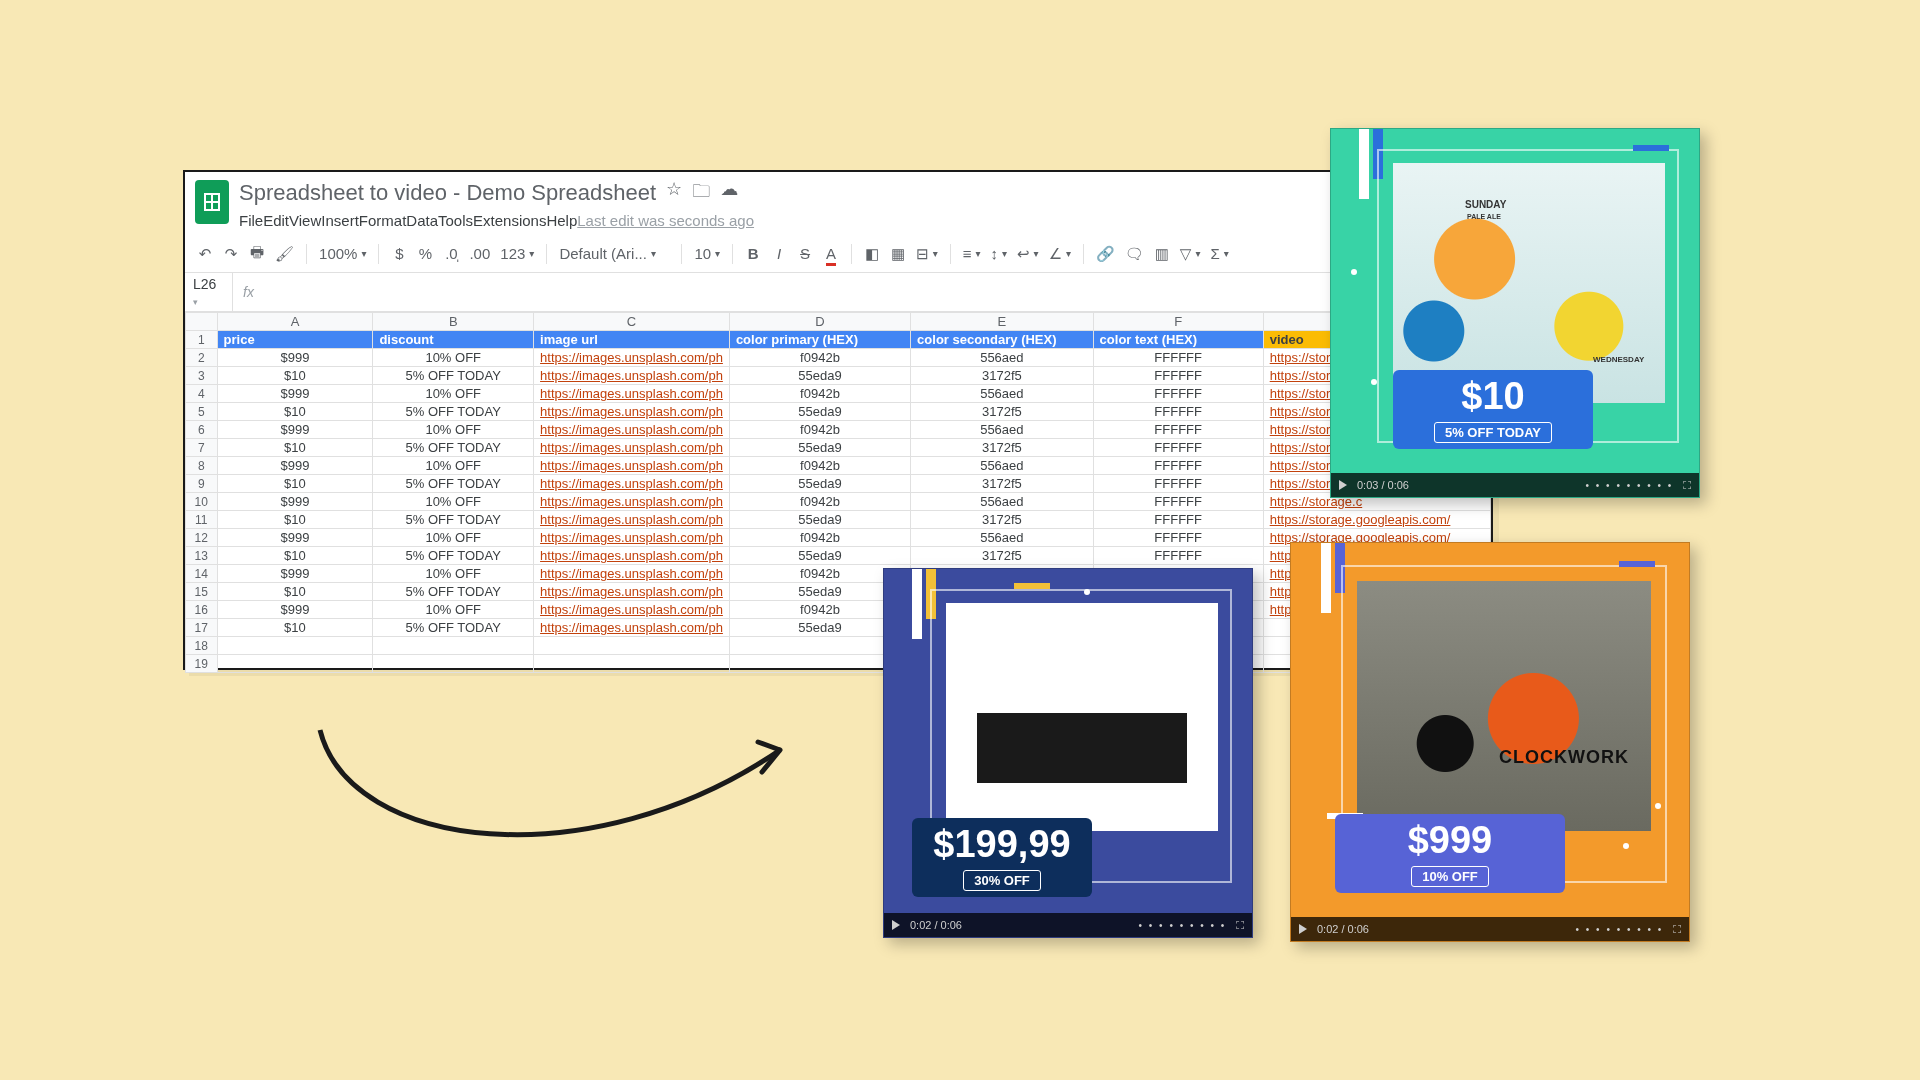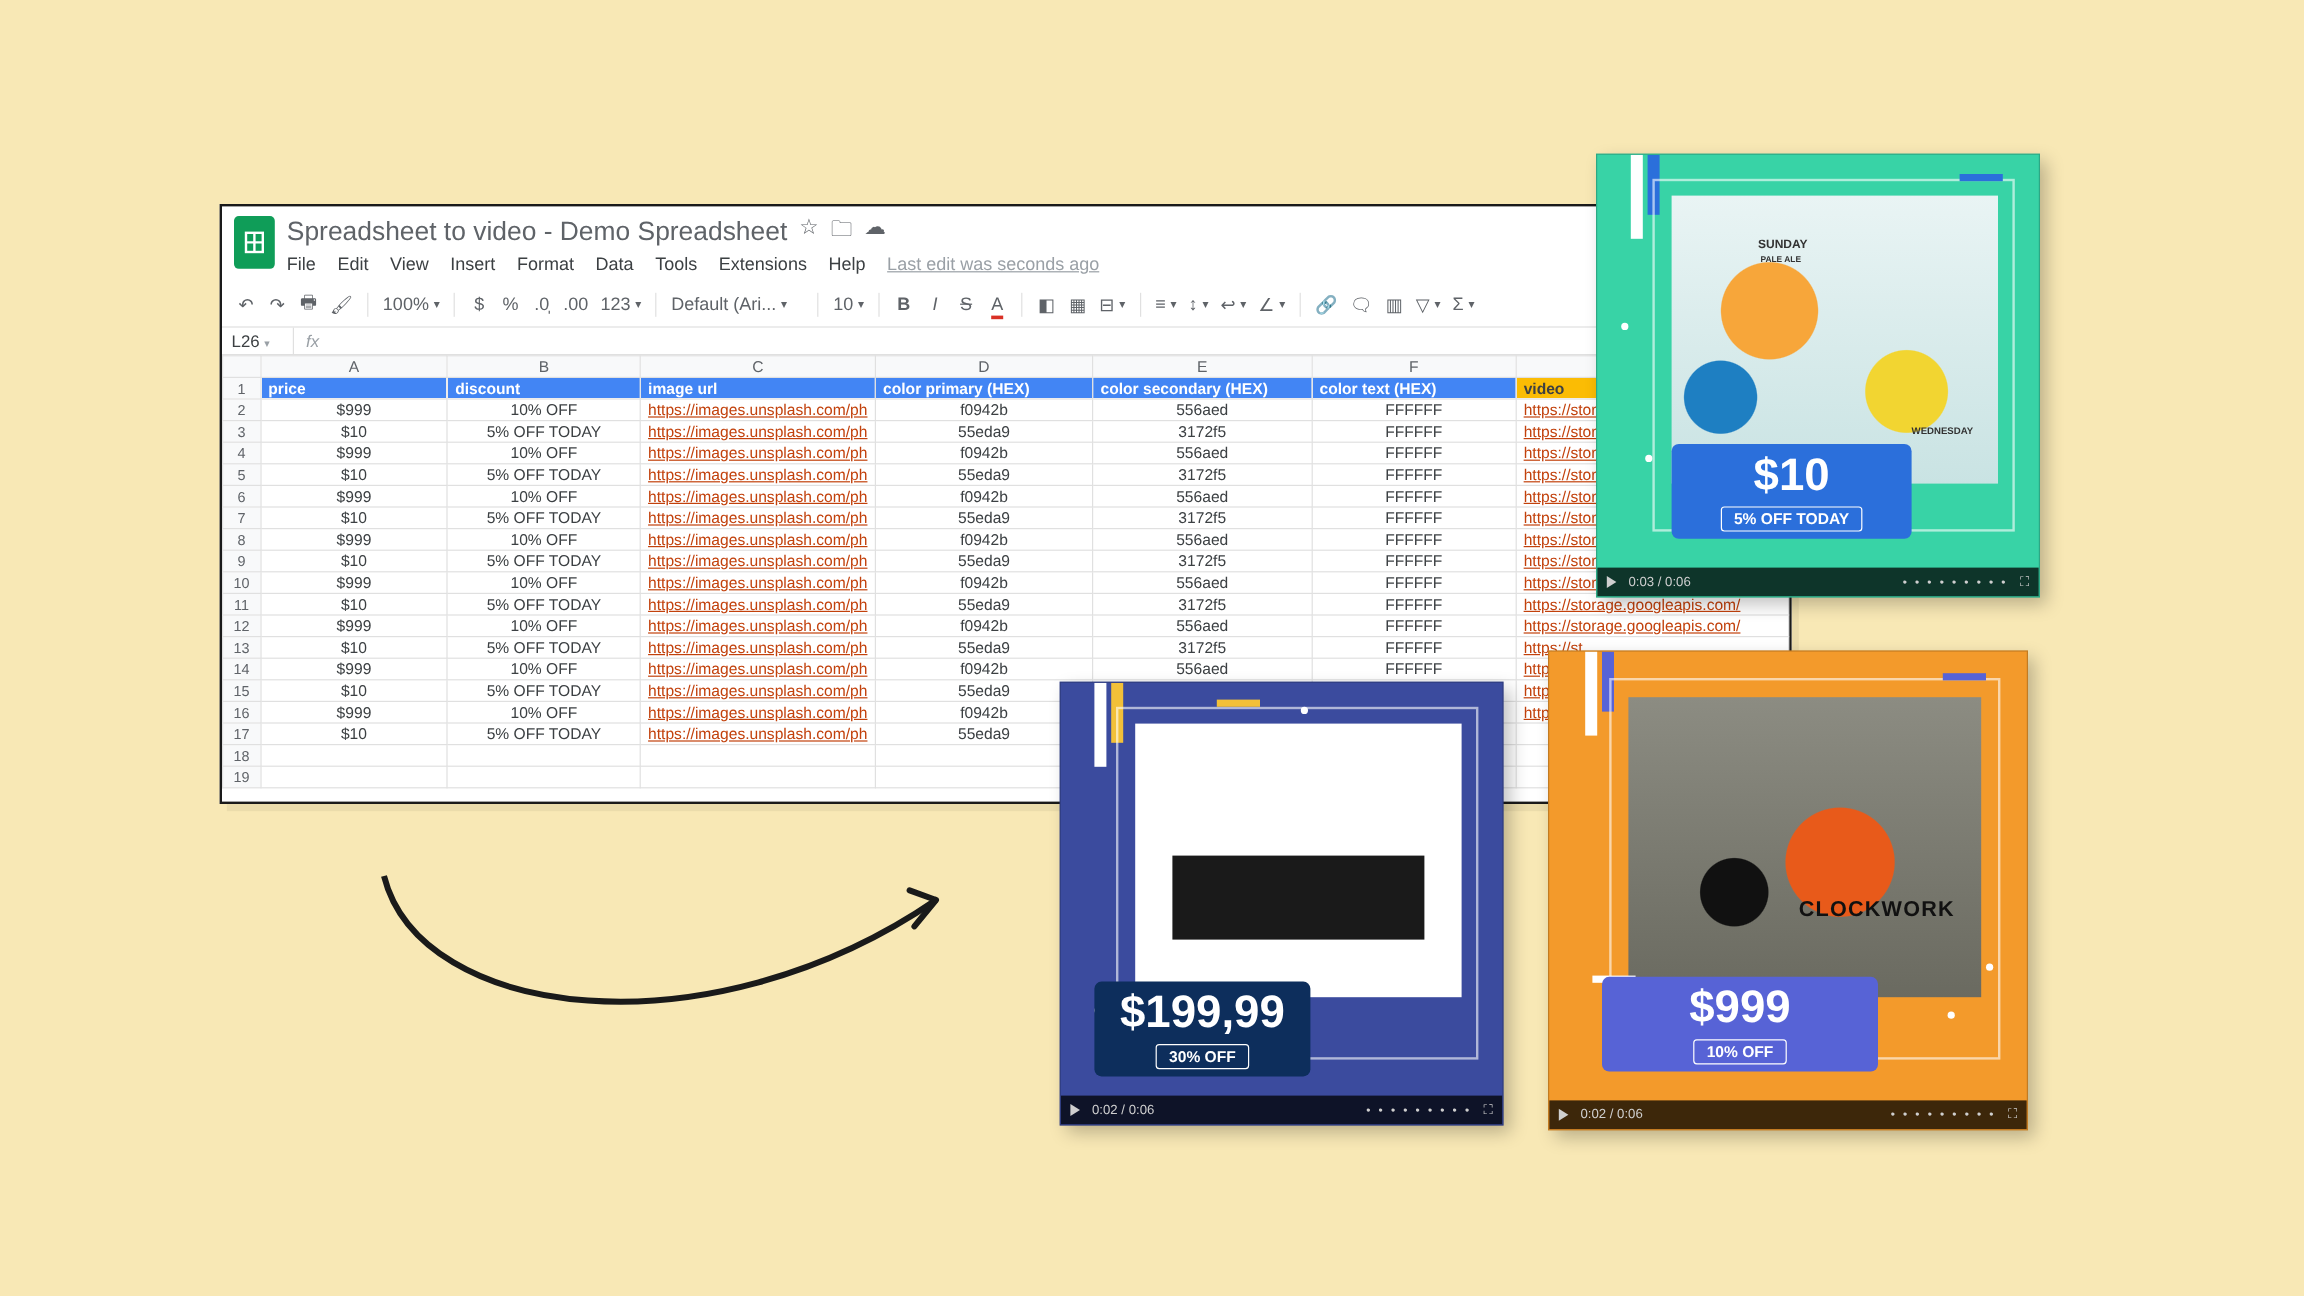"File" .menu-bar { gap: 18px -> none }
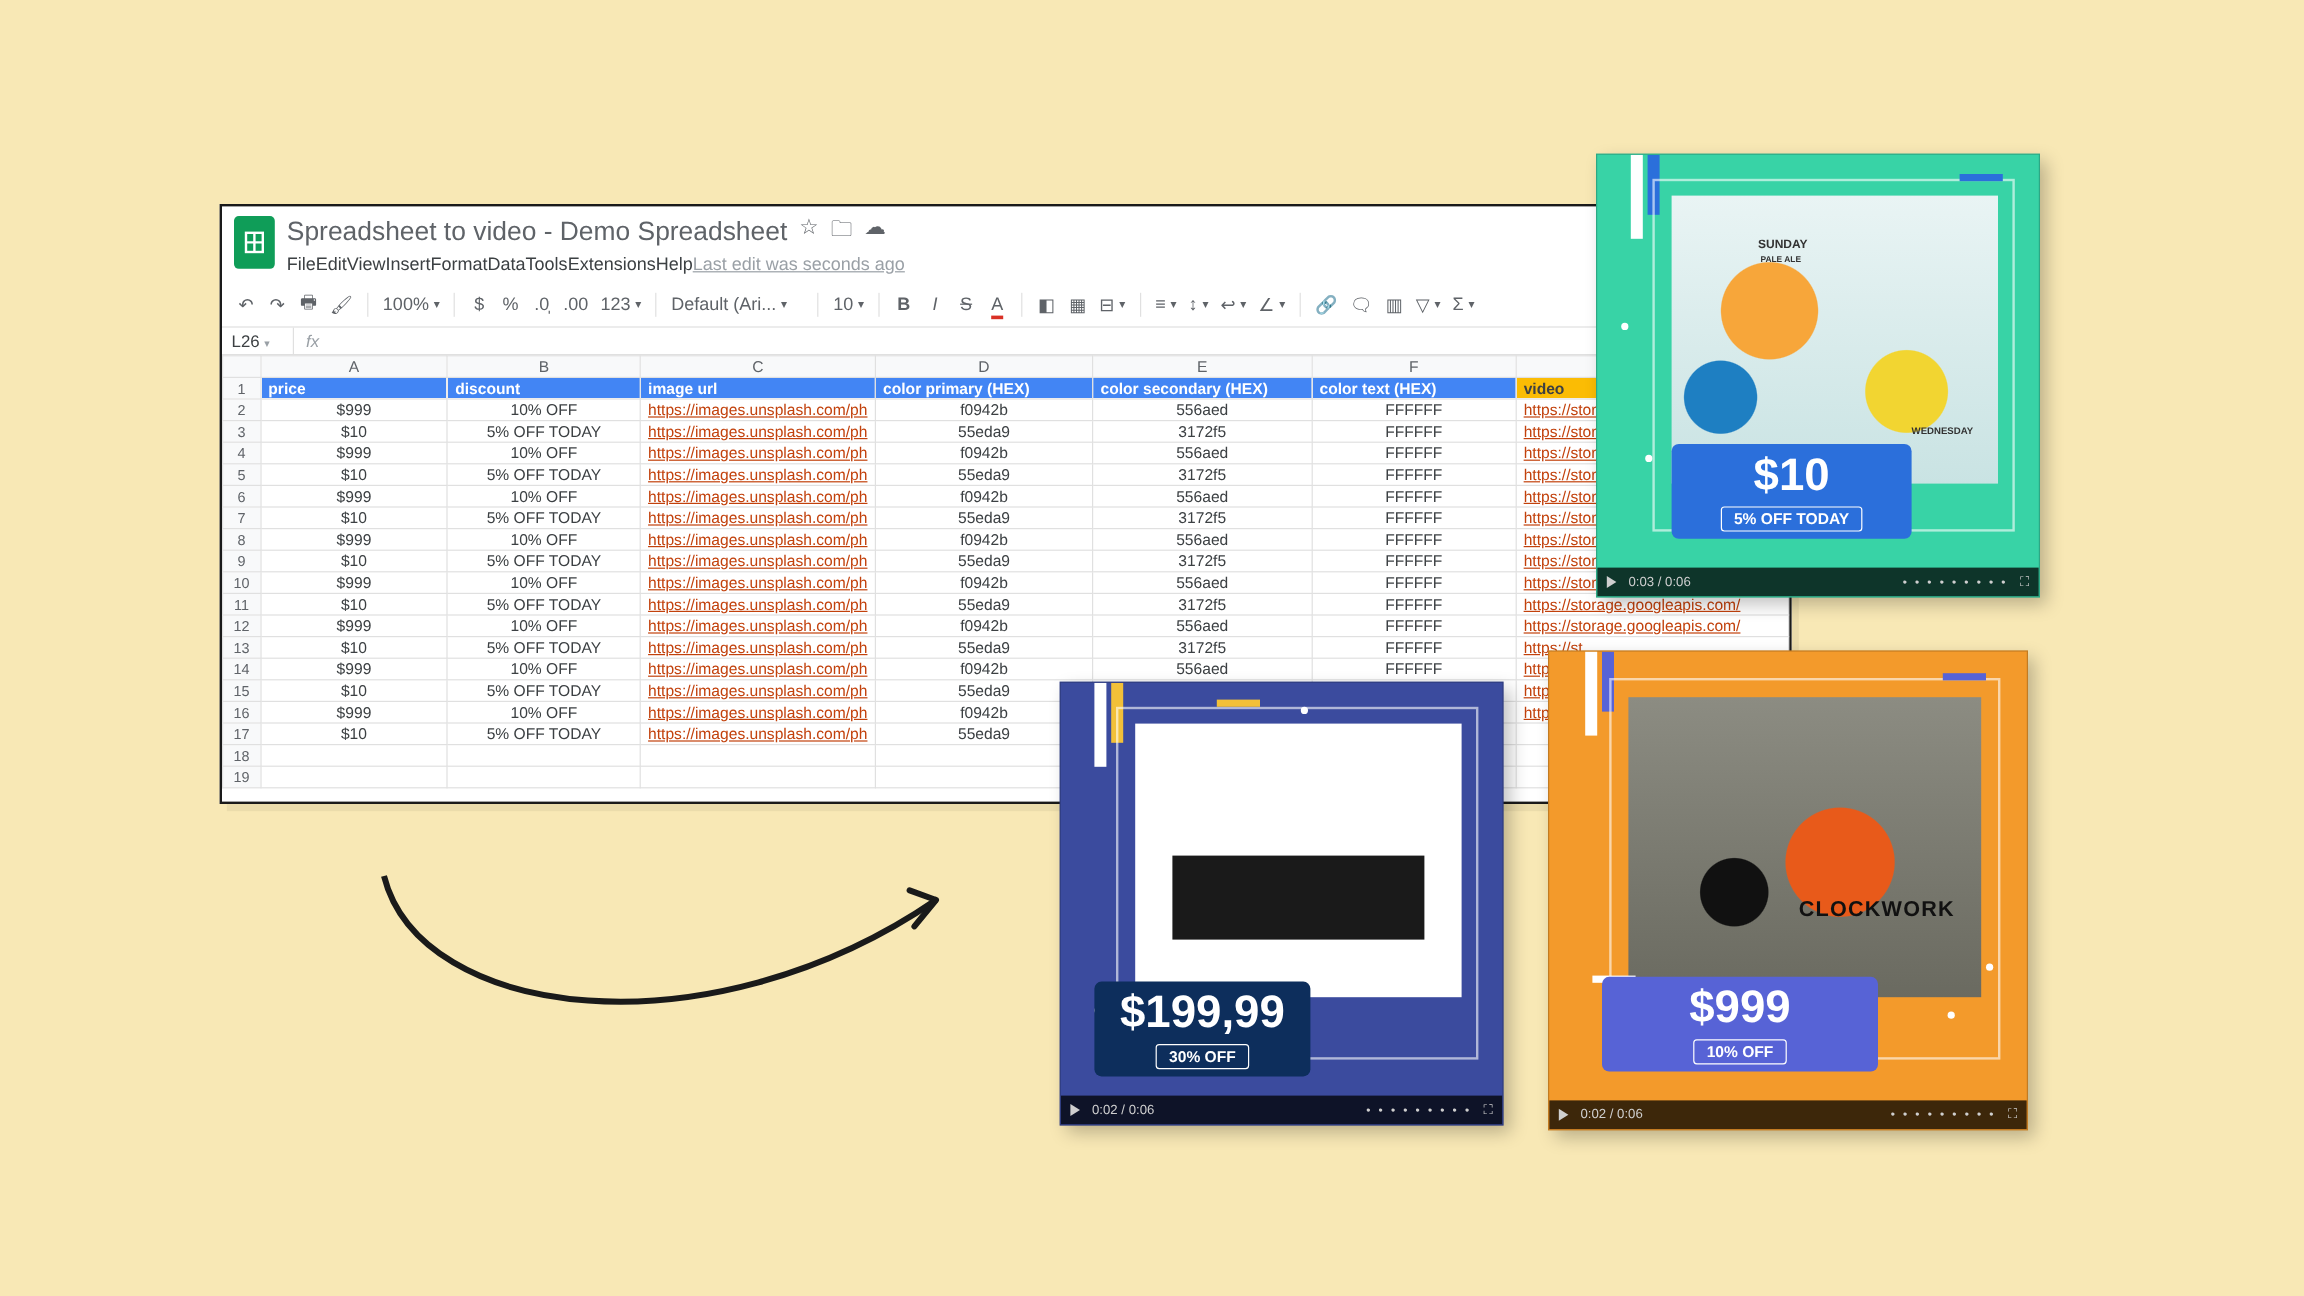"L26 ▾" .name-box { width: 60px -> 48px }
